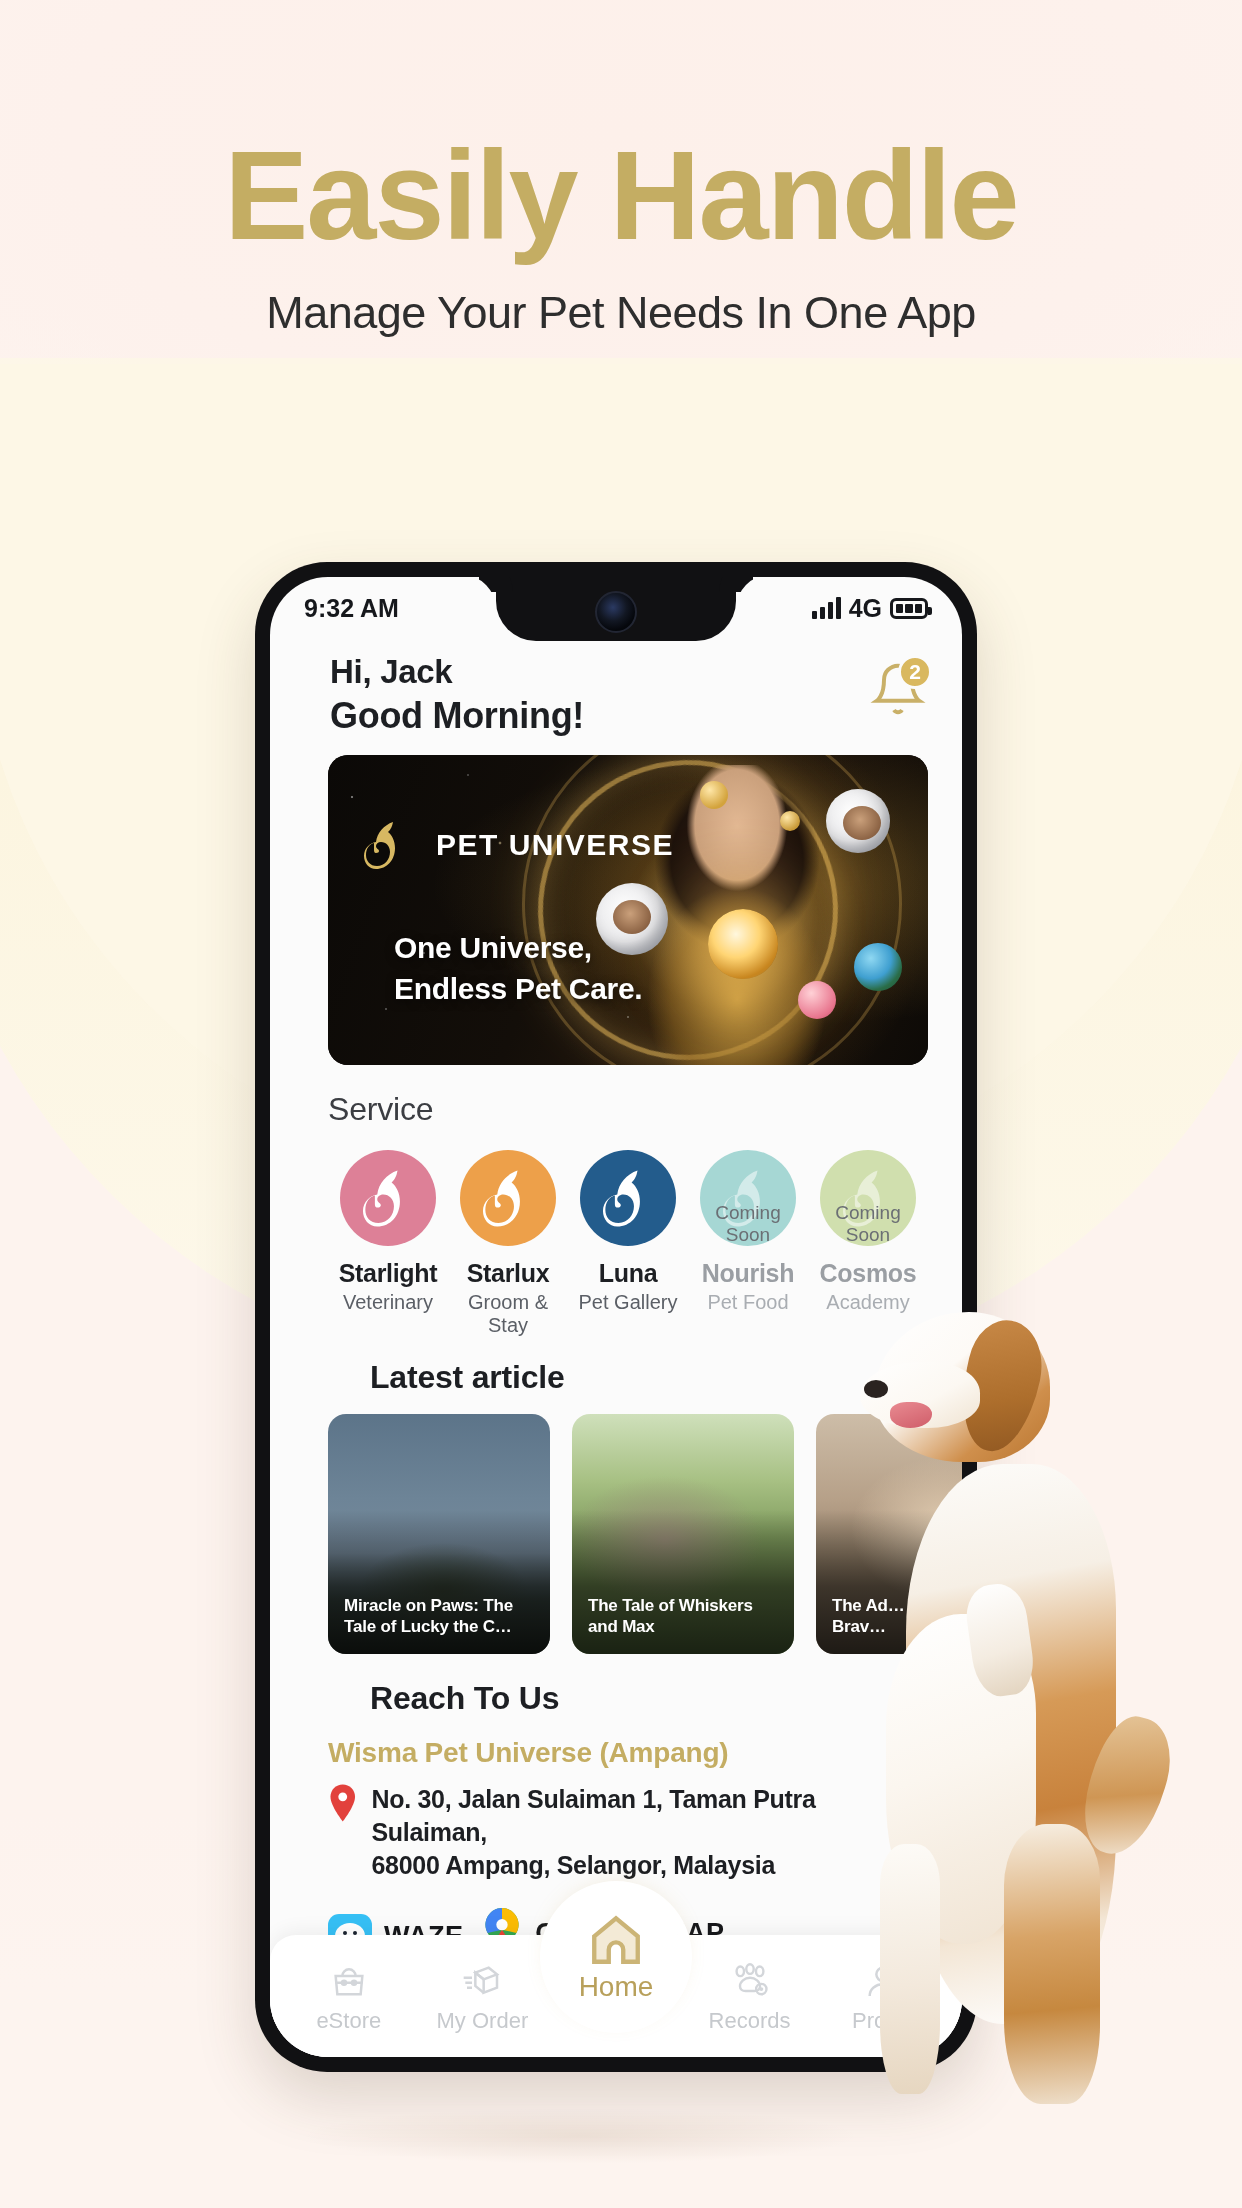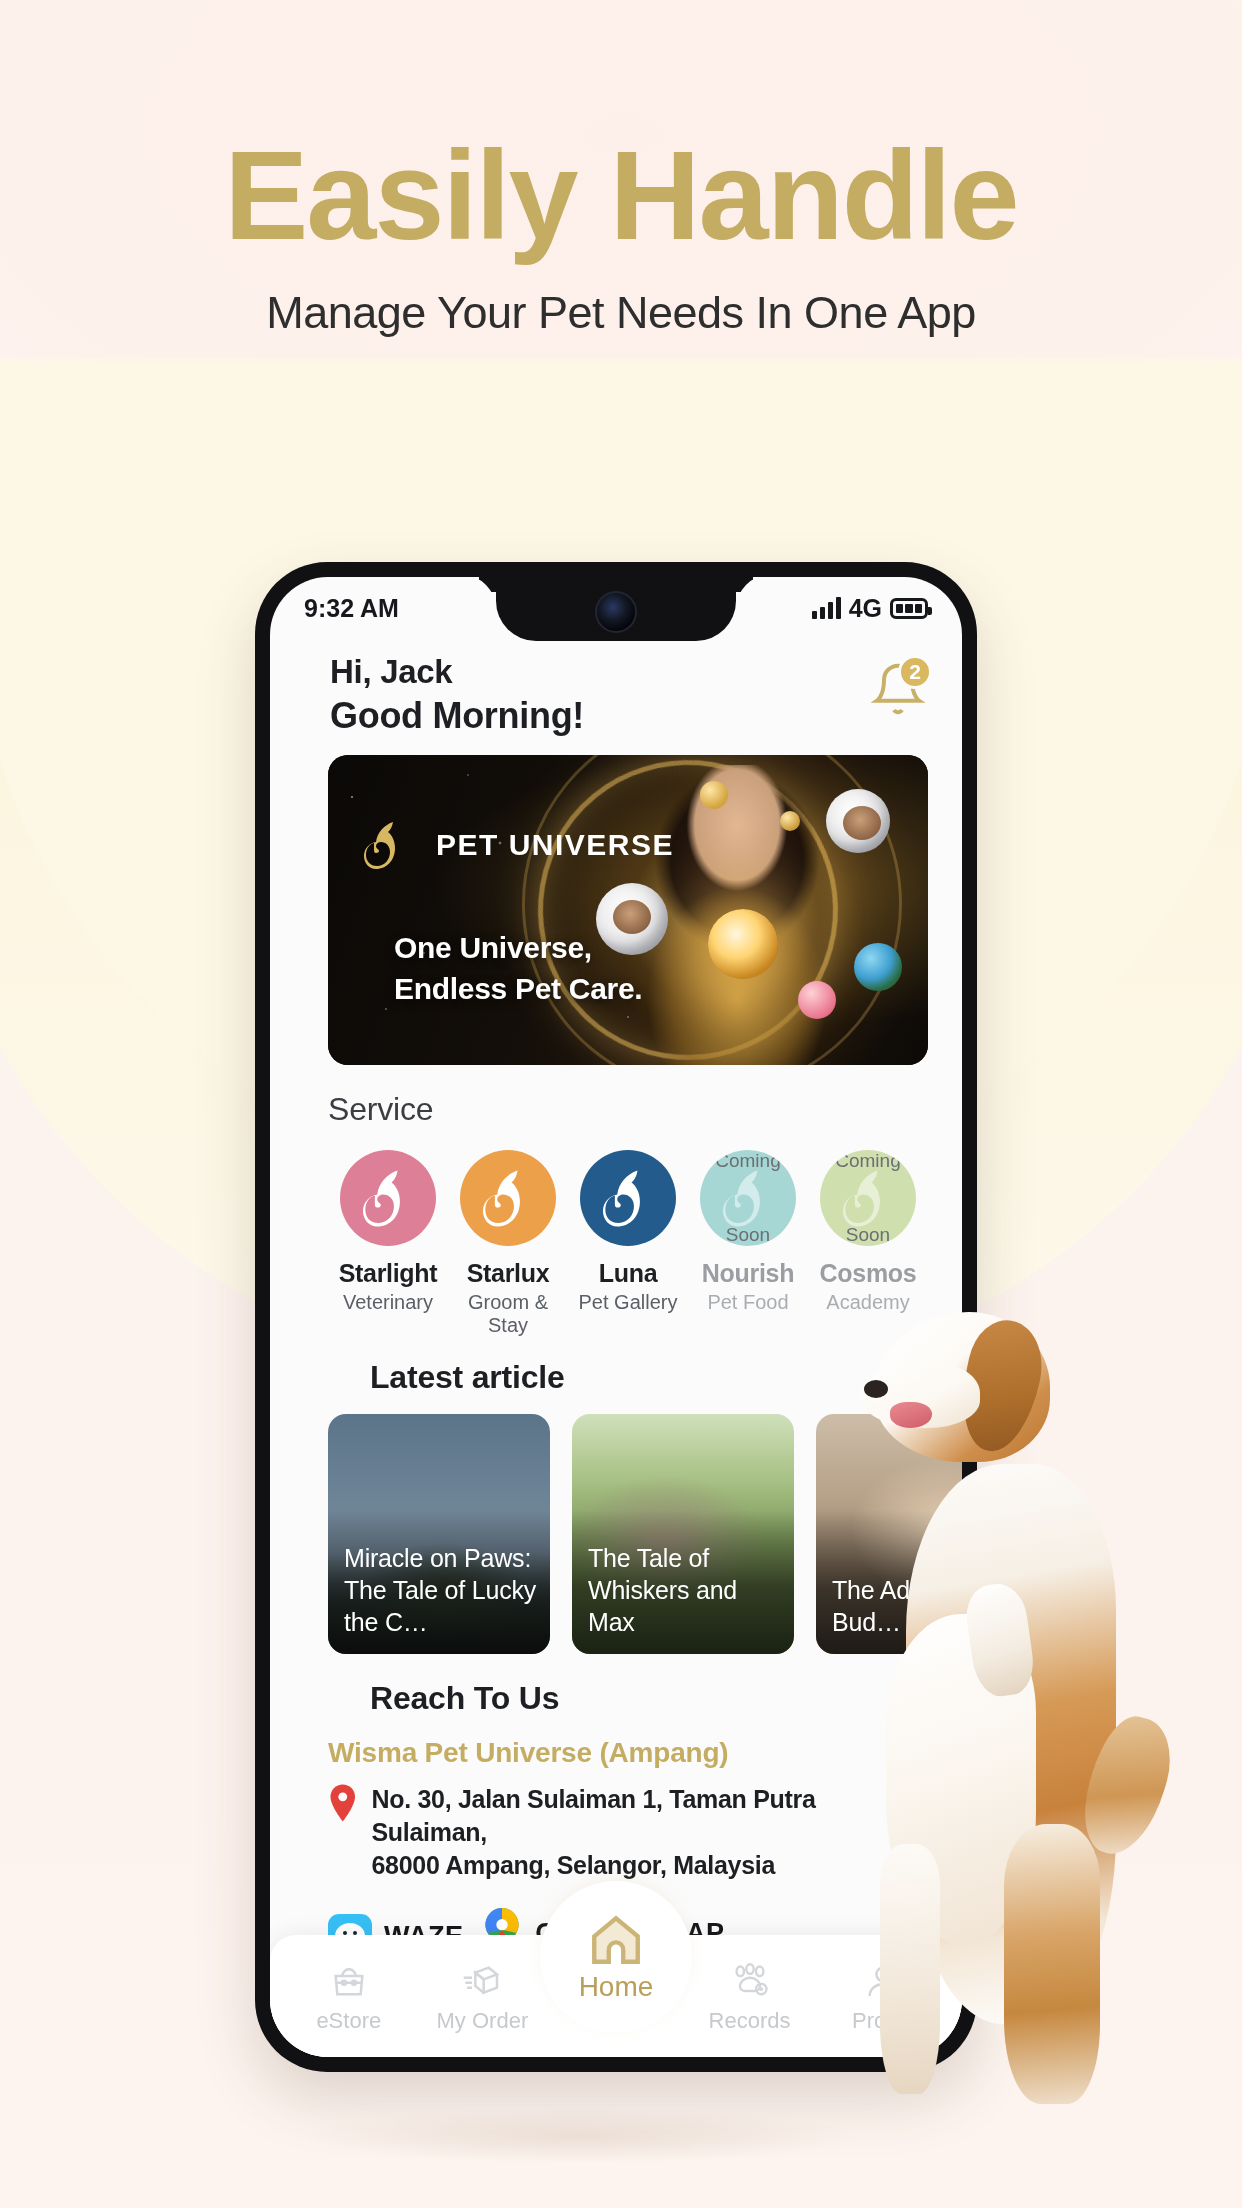"Coming" .svc-circle .soon { justify-content: space-between -> flex-end }
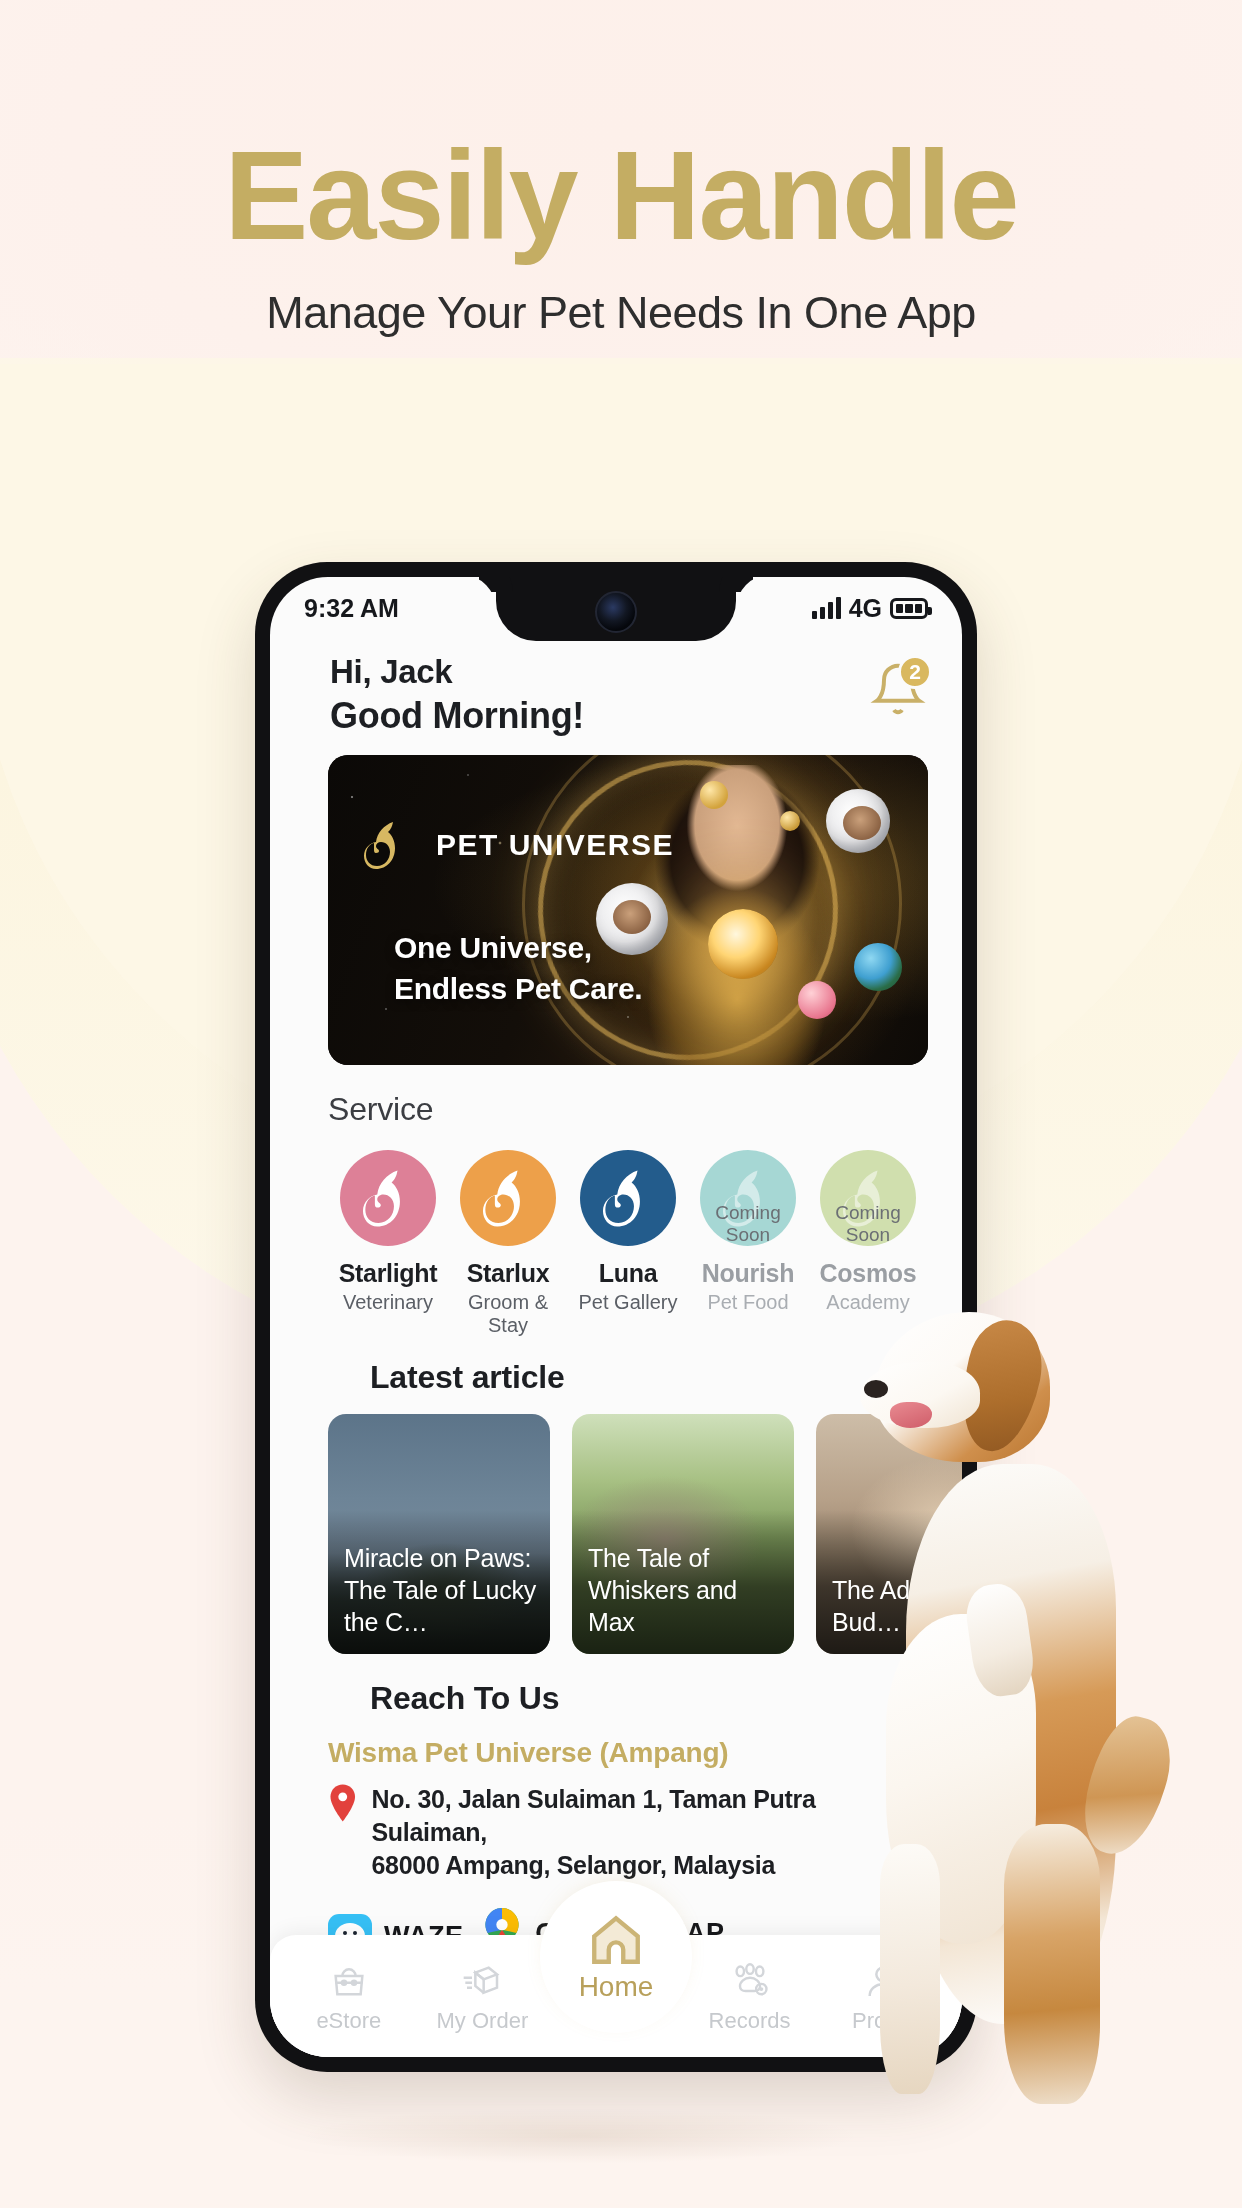"Miracle on Paws: The Tale" .card .ttl { font-size: 25px -> 17px; font-weight: 400 -> 700 }
